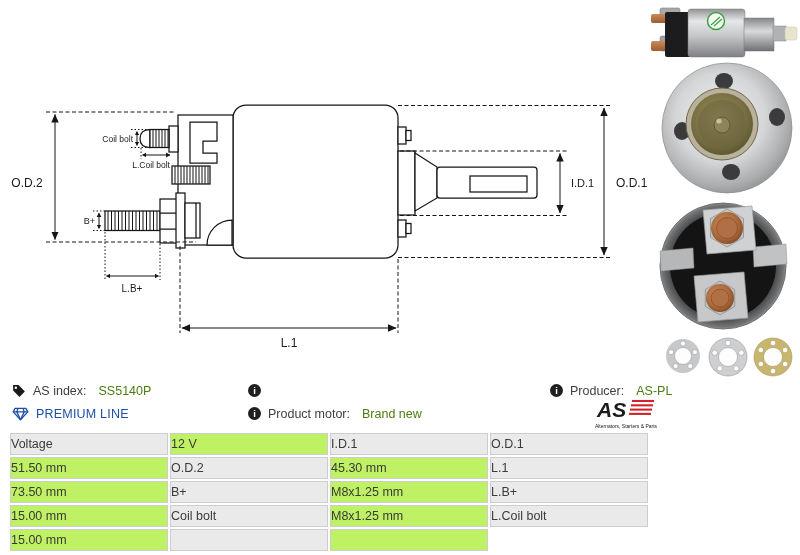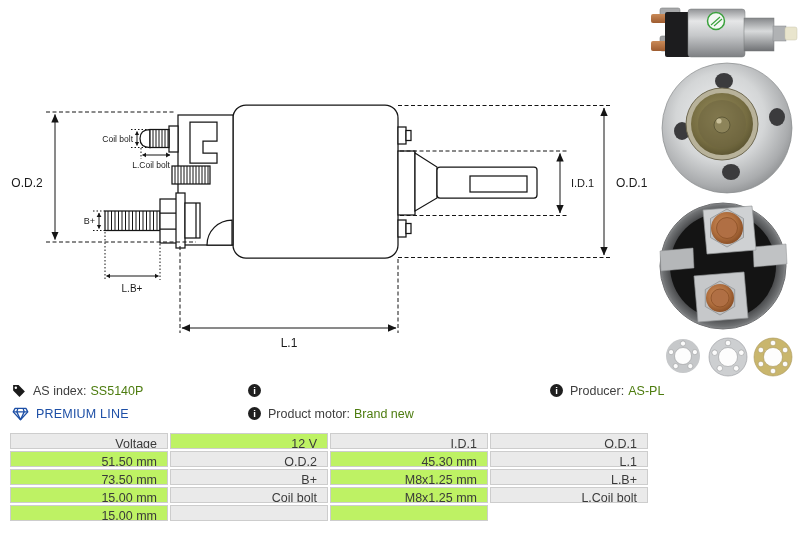"AS index:" .pair { gap: 4px -> 12px }
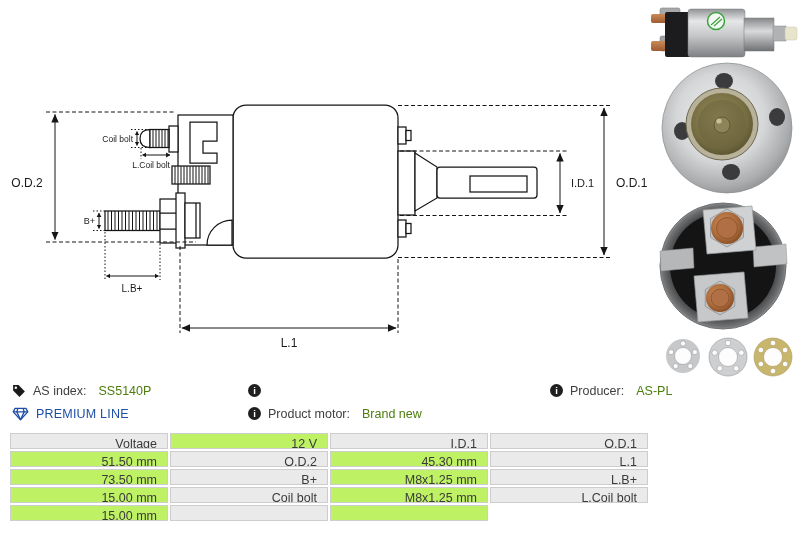"AS" div.logo-wrap { html: none -> <div> <svg> <text>AS</text> <g> <line></line> <line></line> <line></line> <line></line> </g> <text>Alternators, Starters &amp; Parts</text> </svg> </div> }
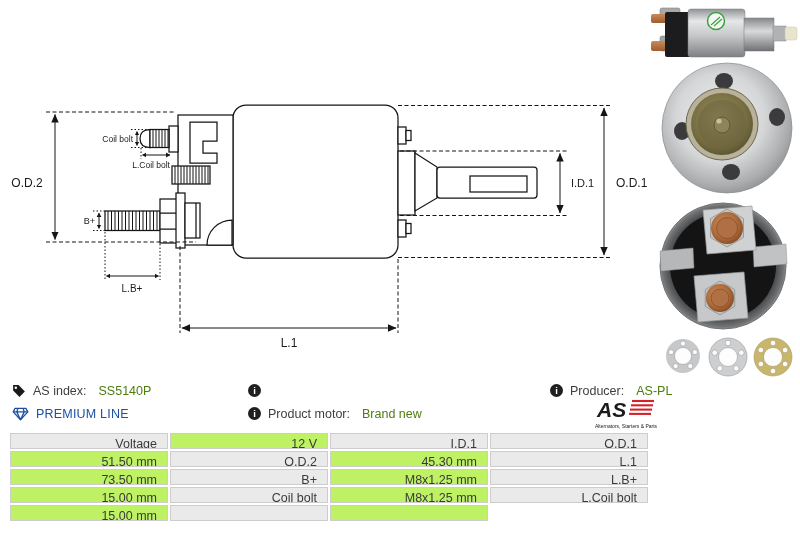"Voltage" .cell { height: 16px -> 22px; text-align: right -> left }
